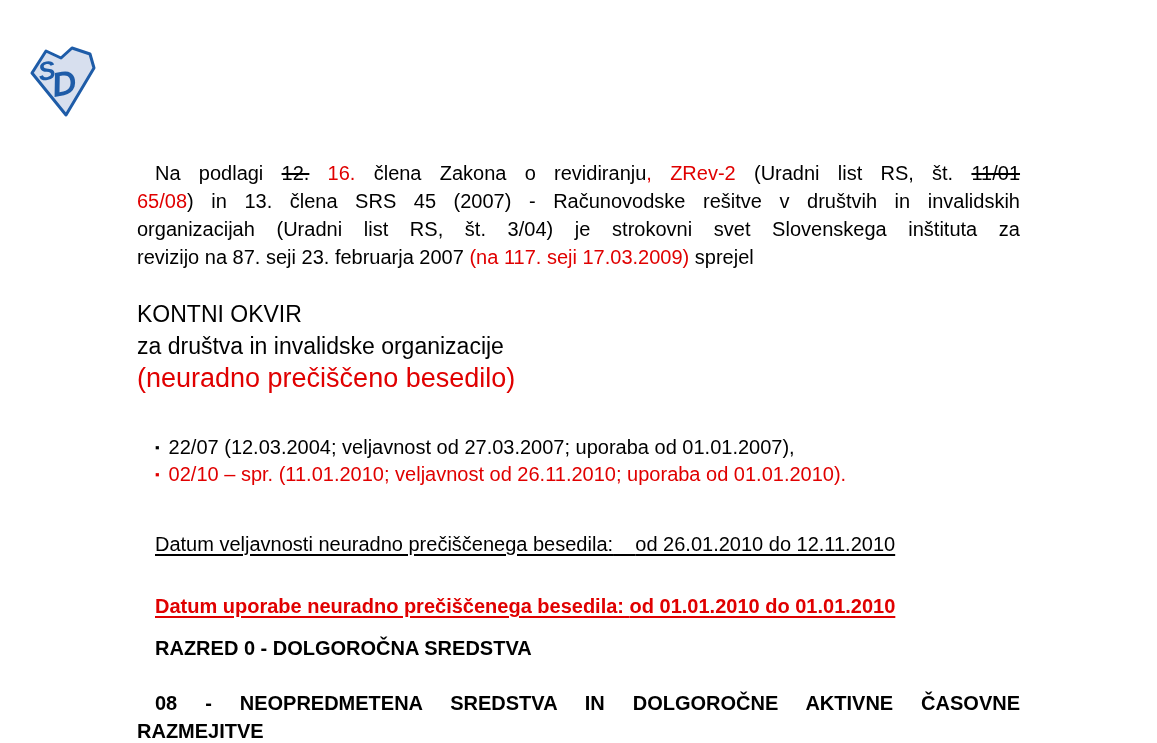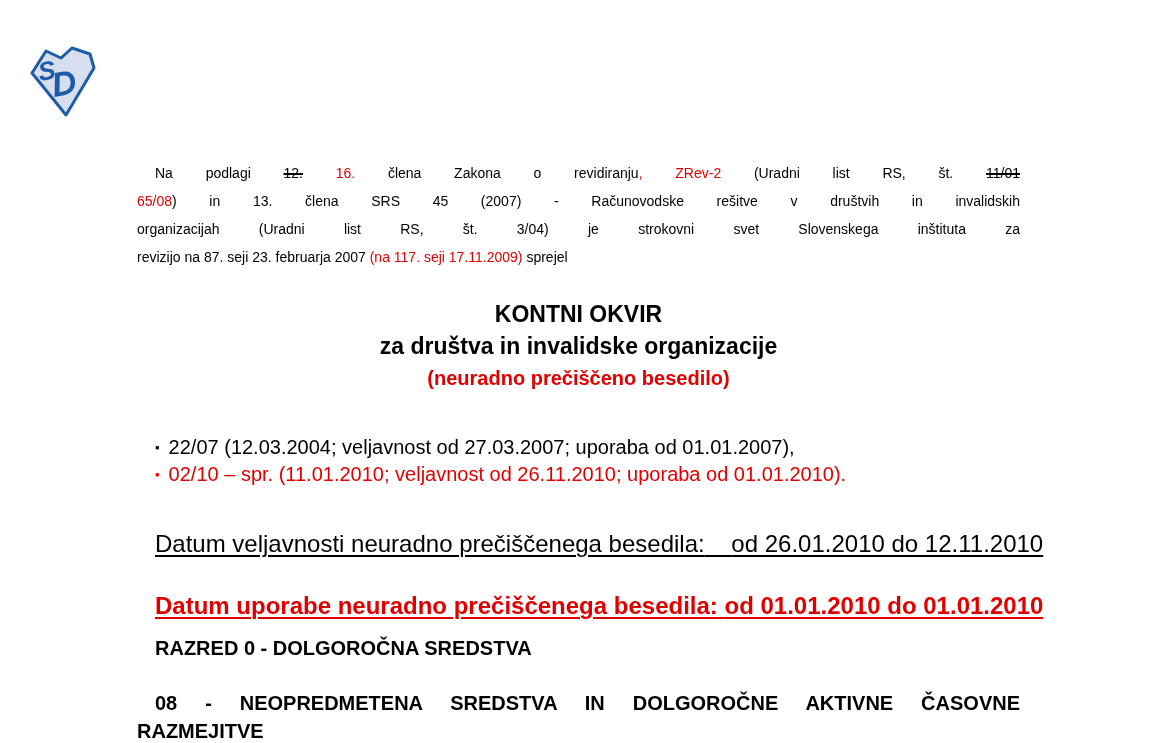"Na podlagi 12. 16. člena" .intro { font-size: 14px -> 20px }
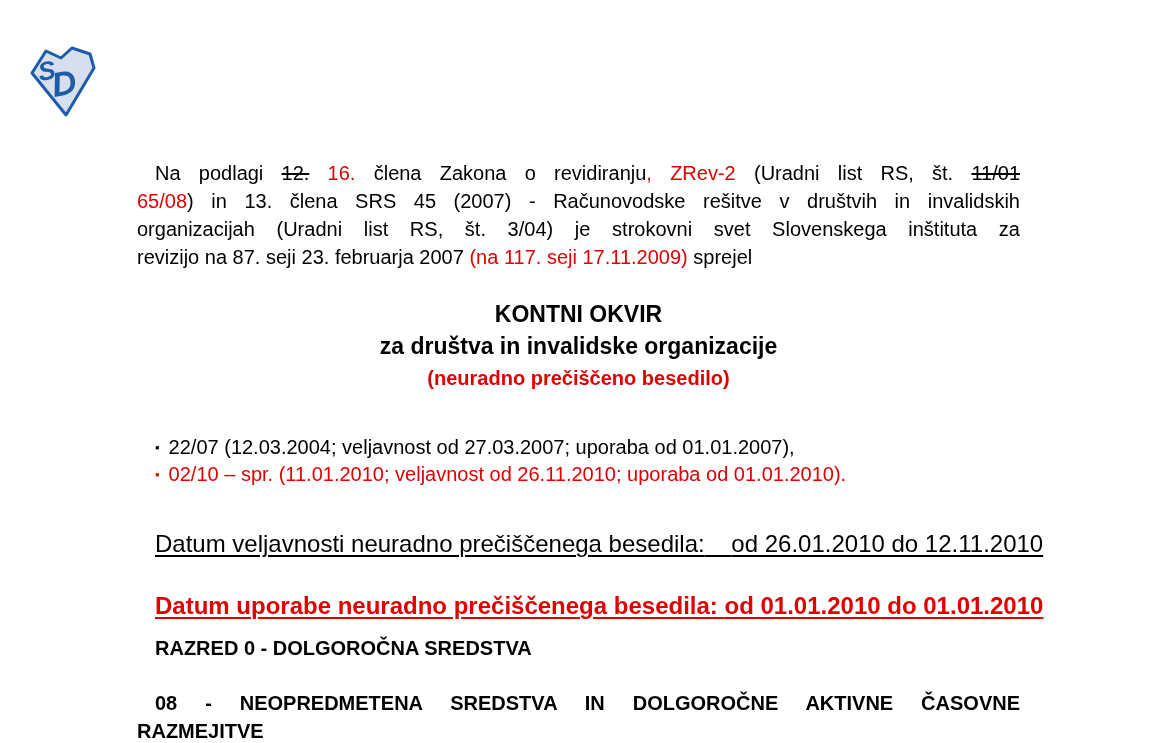"(na 117. seji 17.11.2009)" span.red { text: 17.11.2009 -> 17.03.2009 }
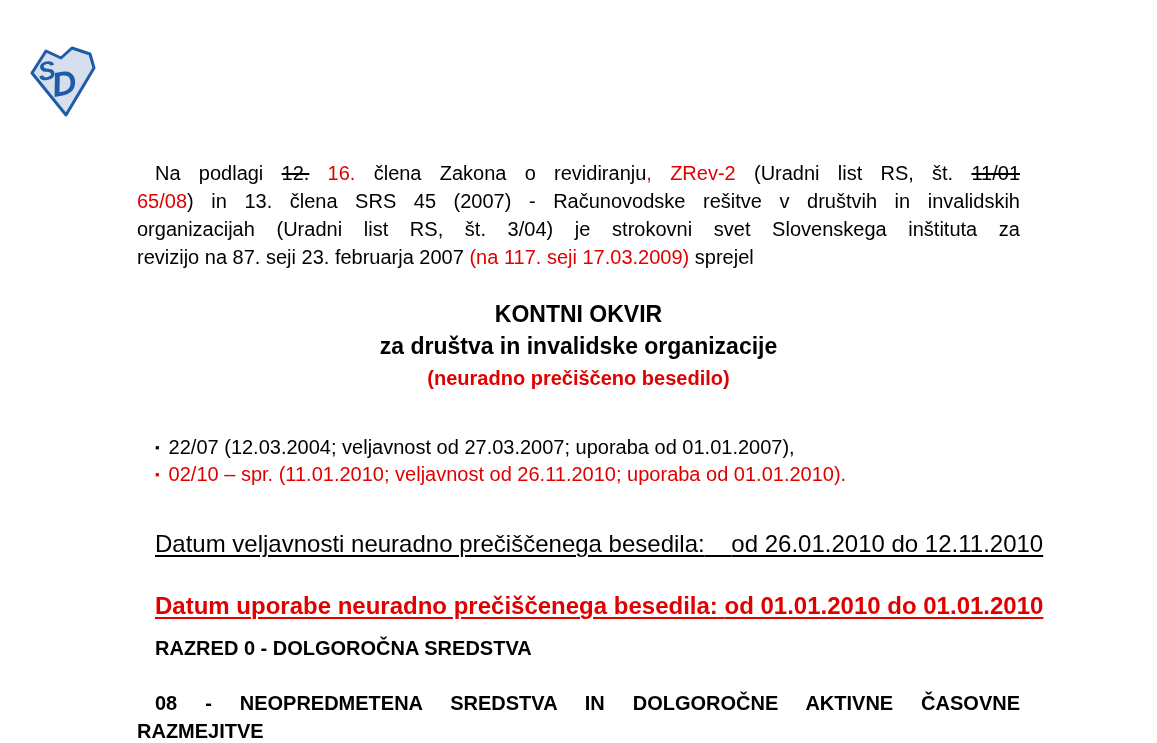"KONTNI OKVIR" .title-block { font-weight: bold -> normal; text-align: center -> none }
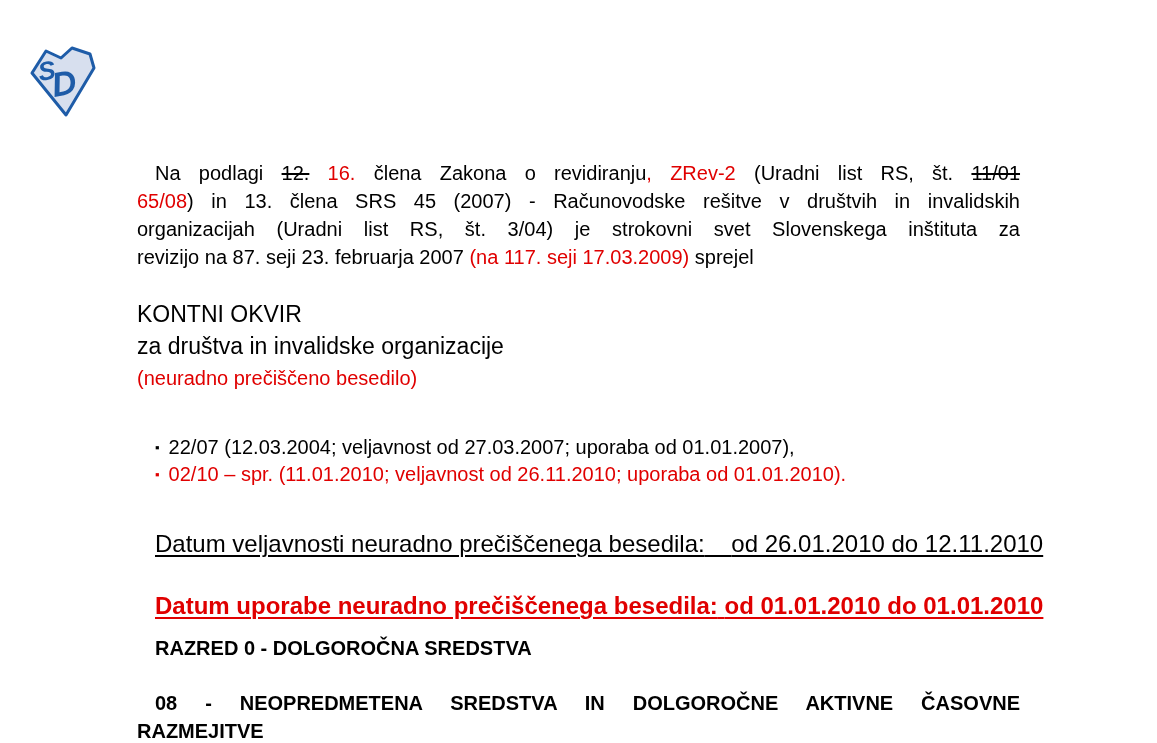"(neuradno prečiščeno besedilo)" .t2 { font-size: 20px -> 27px }
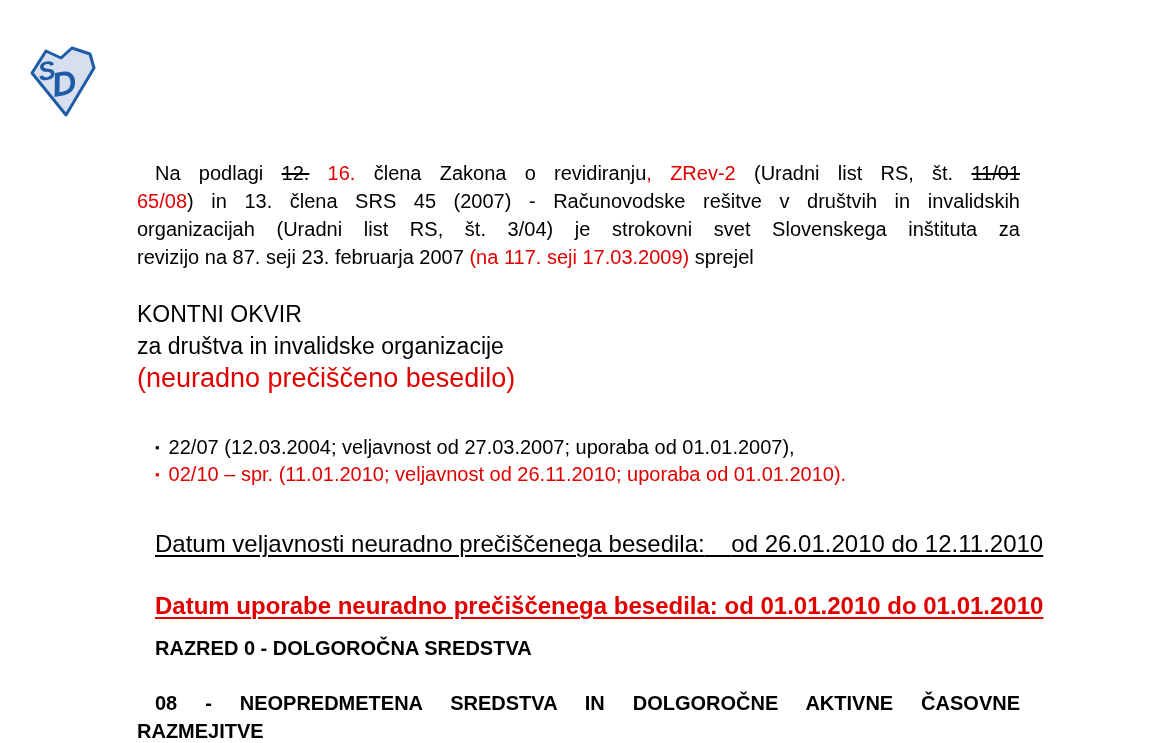"Datum veljavnosti neuradno prečiščenega" .validity { font-size: 24px -> 20px }
